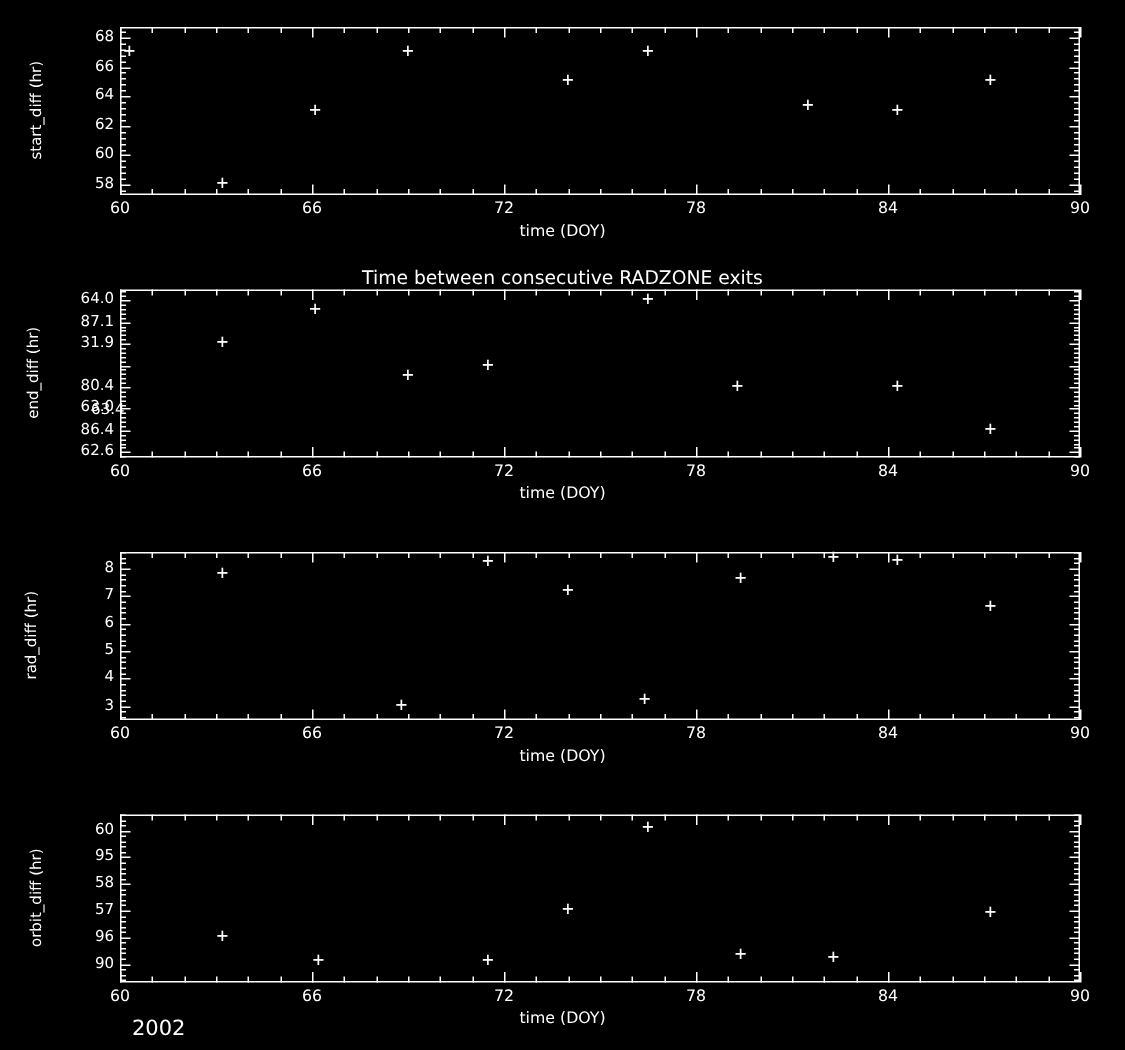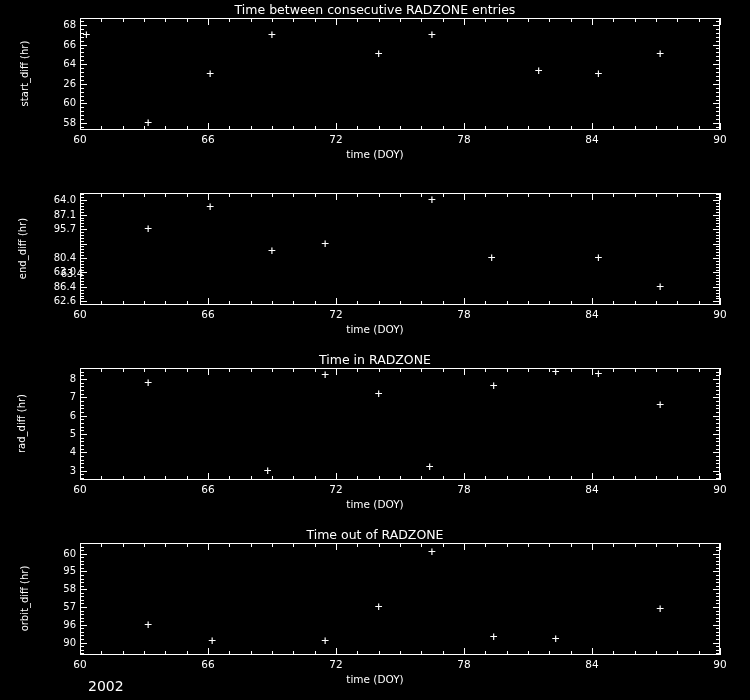"Time between consecutive RADZONE entries" div.title { html: <div>Time between consecutive RADZONE entries</div> -> none }
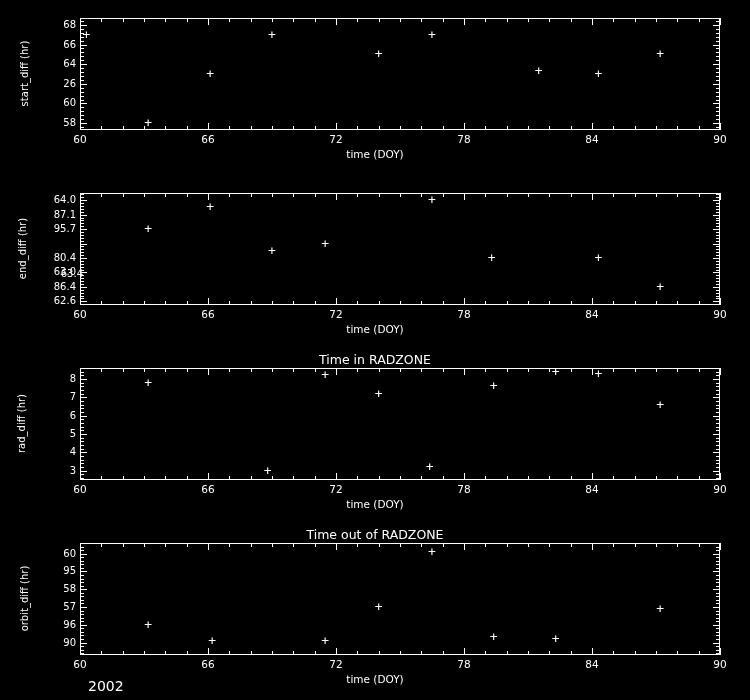"26" div.ytlabel { text: 26 -> 62 }
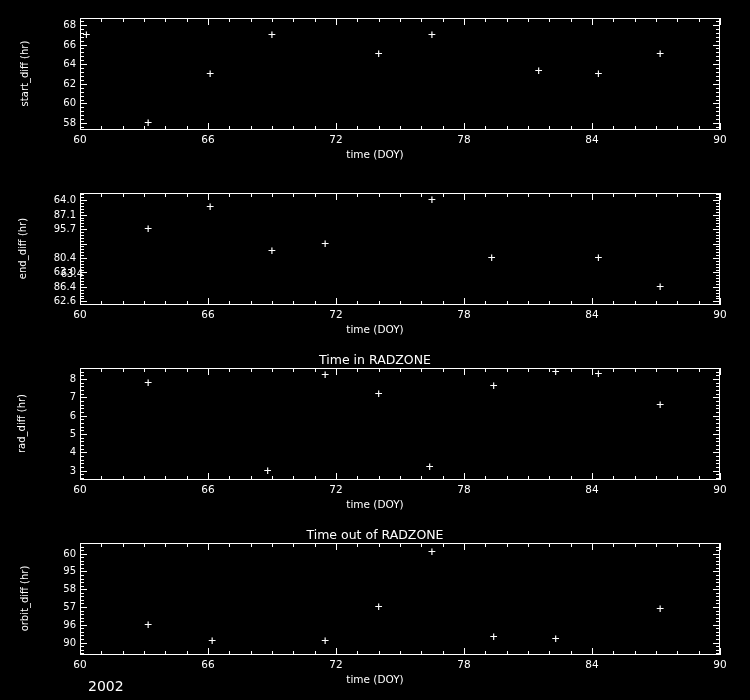"Time between consecutive RADZONE exits" div.title { html: none -> <div>Time between consecutive RADZONE exits</div> }
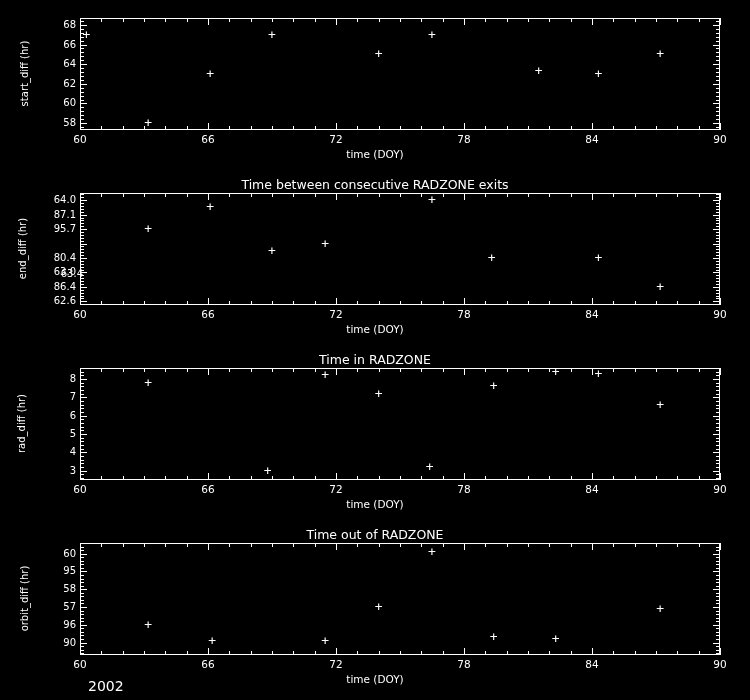"95.7" div.ytlabel { text: 95.7 -> 31.9 }
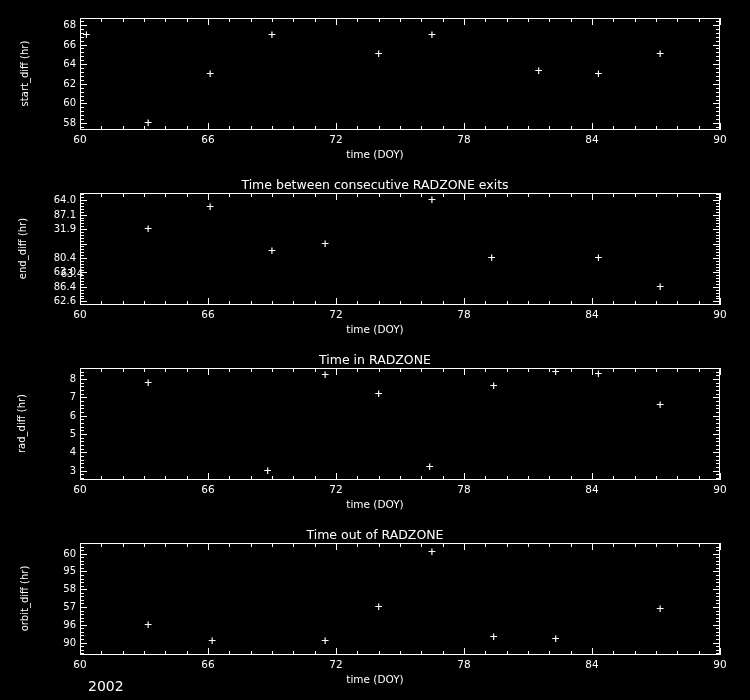"Time in RADZONE" div.title { html: <div>Time in RADZONE</div> -> none }
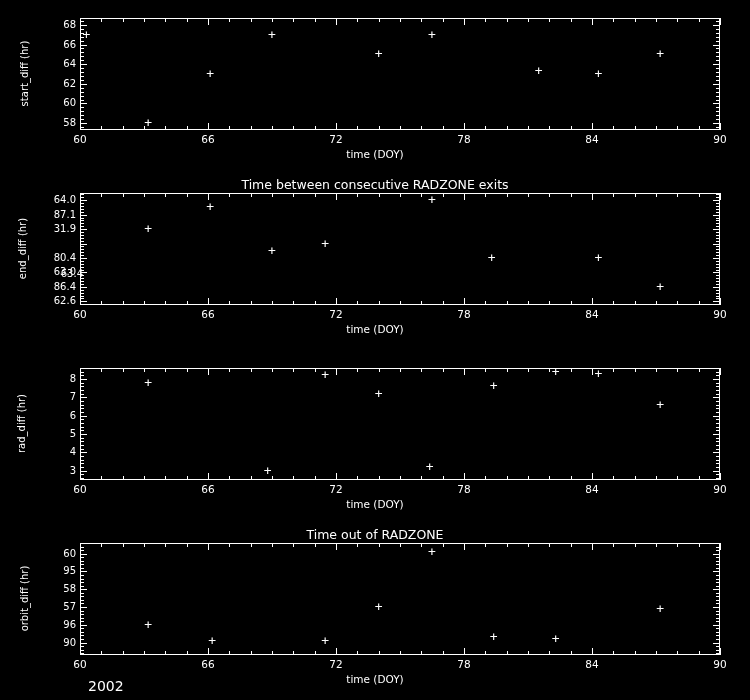"Time out of RADZONE" div.title { html: <div>Time out of RADZONE</div> -> none }
